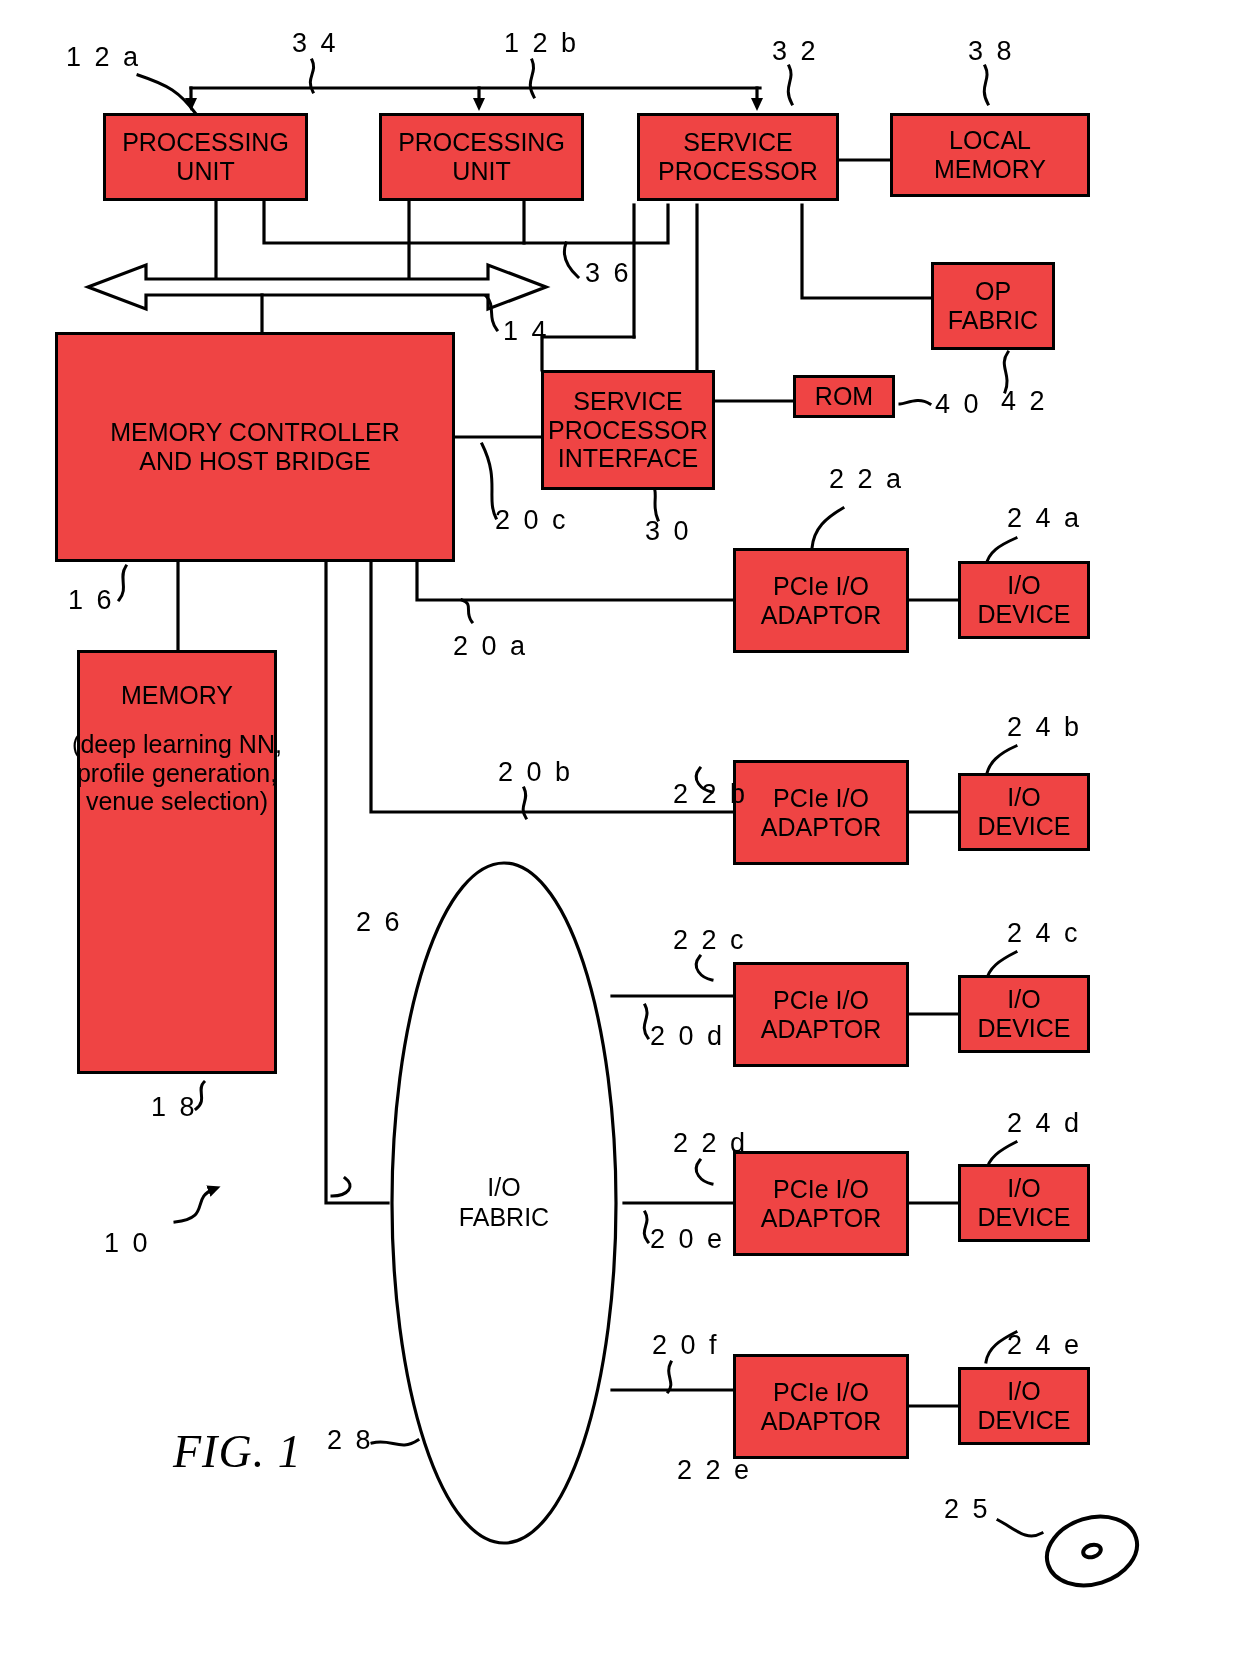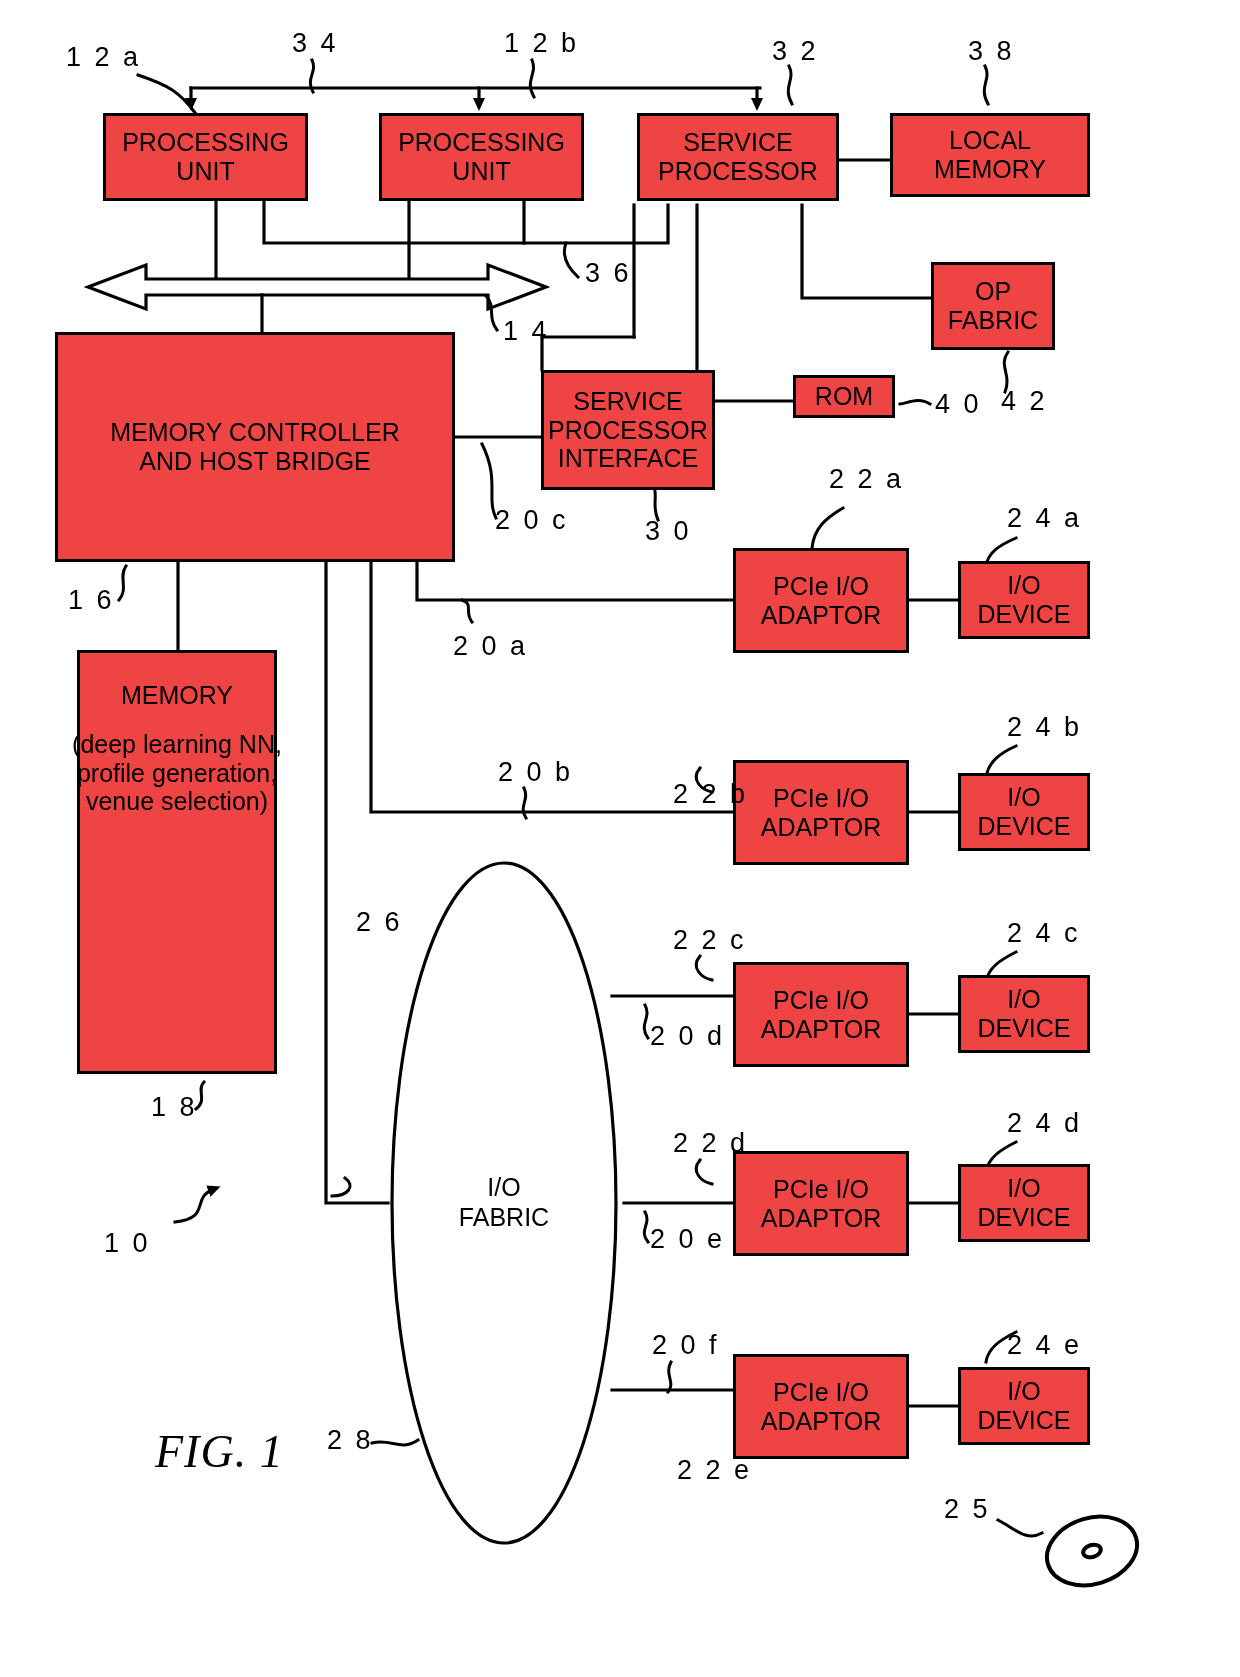"FIG. 1" .figlbl { margin-left: none -> 18px }
